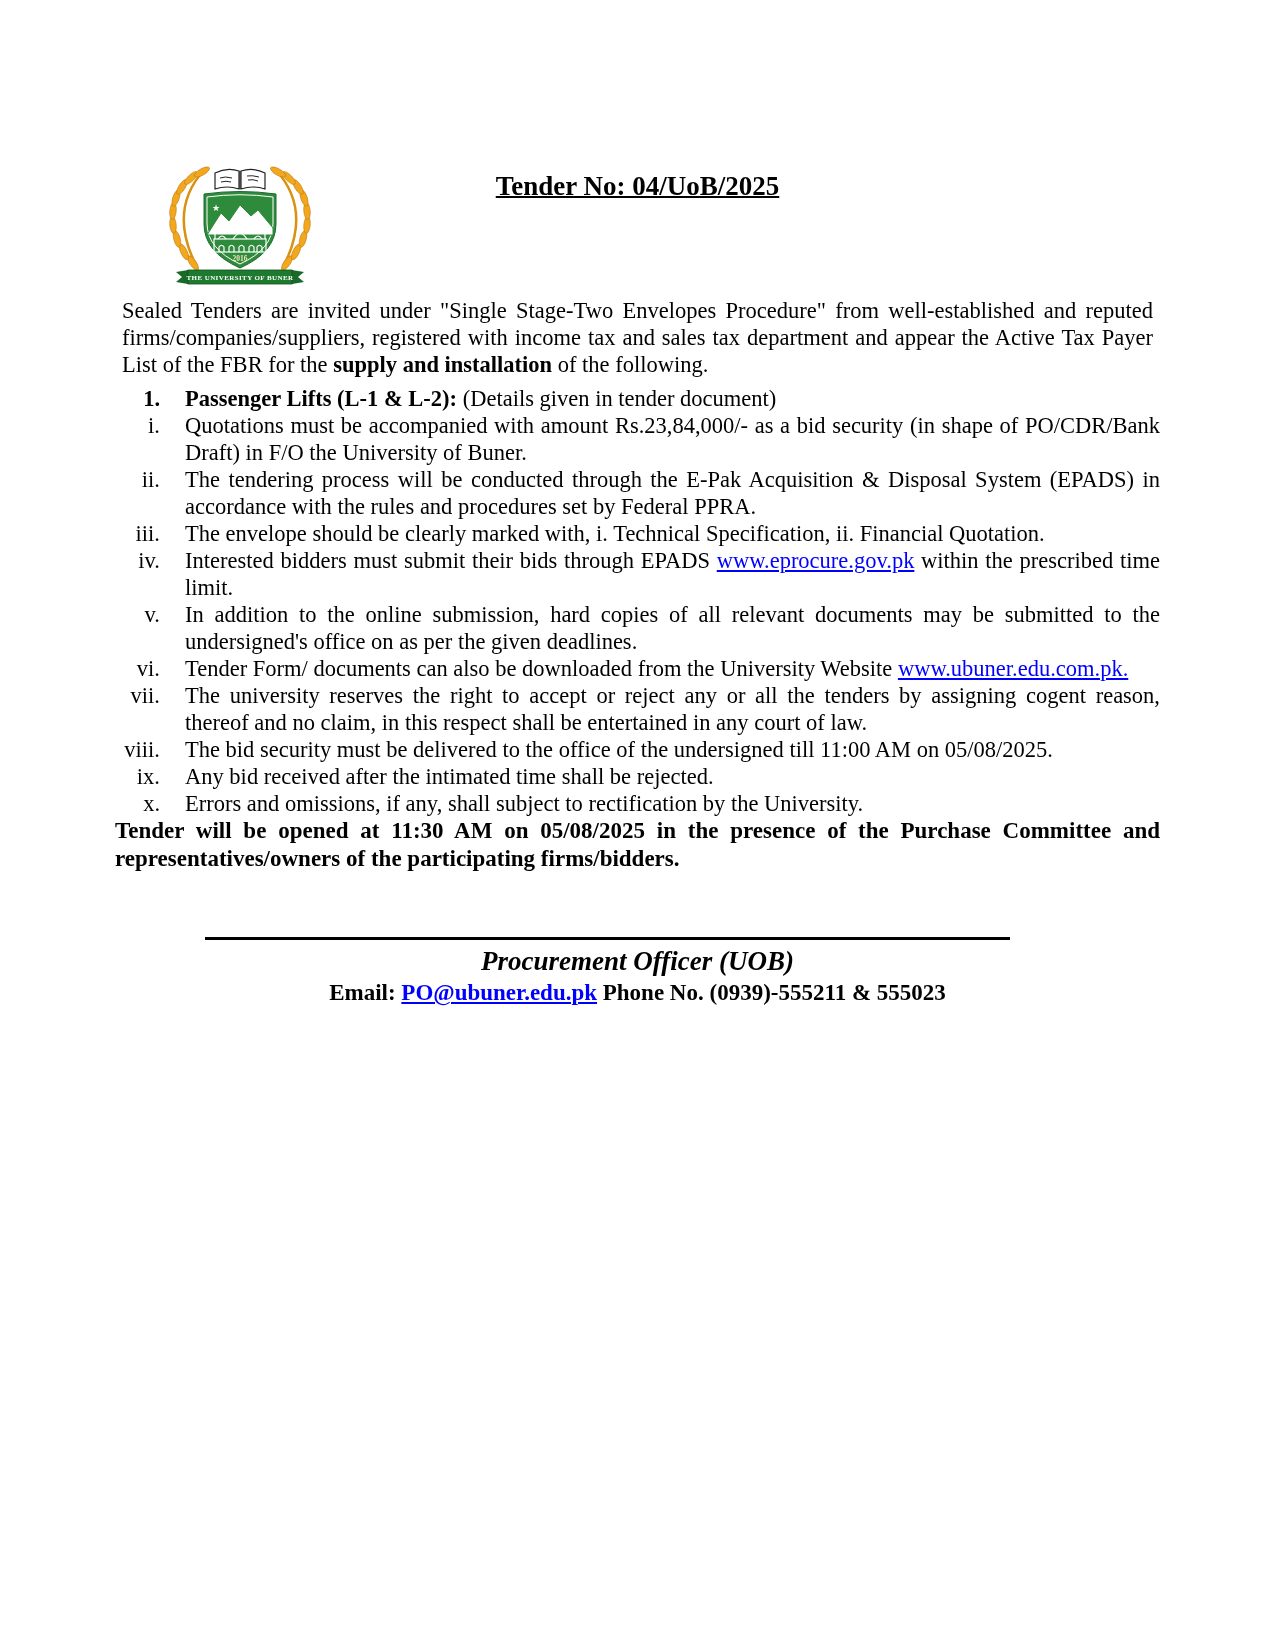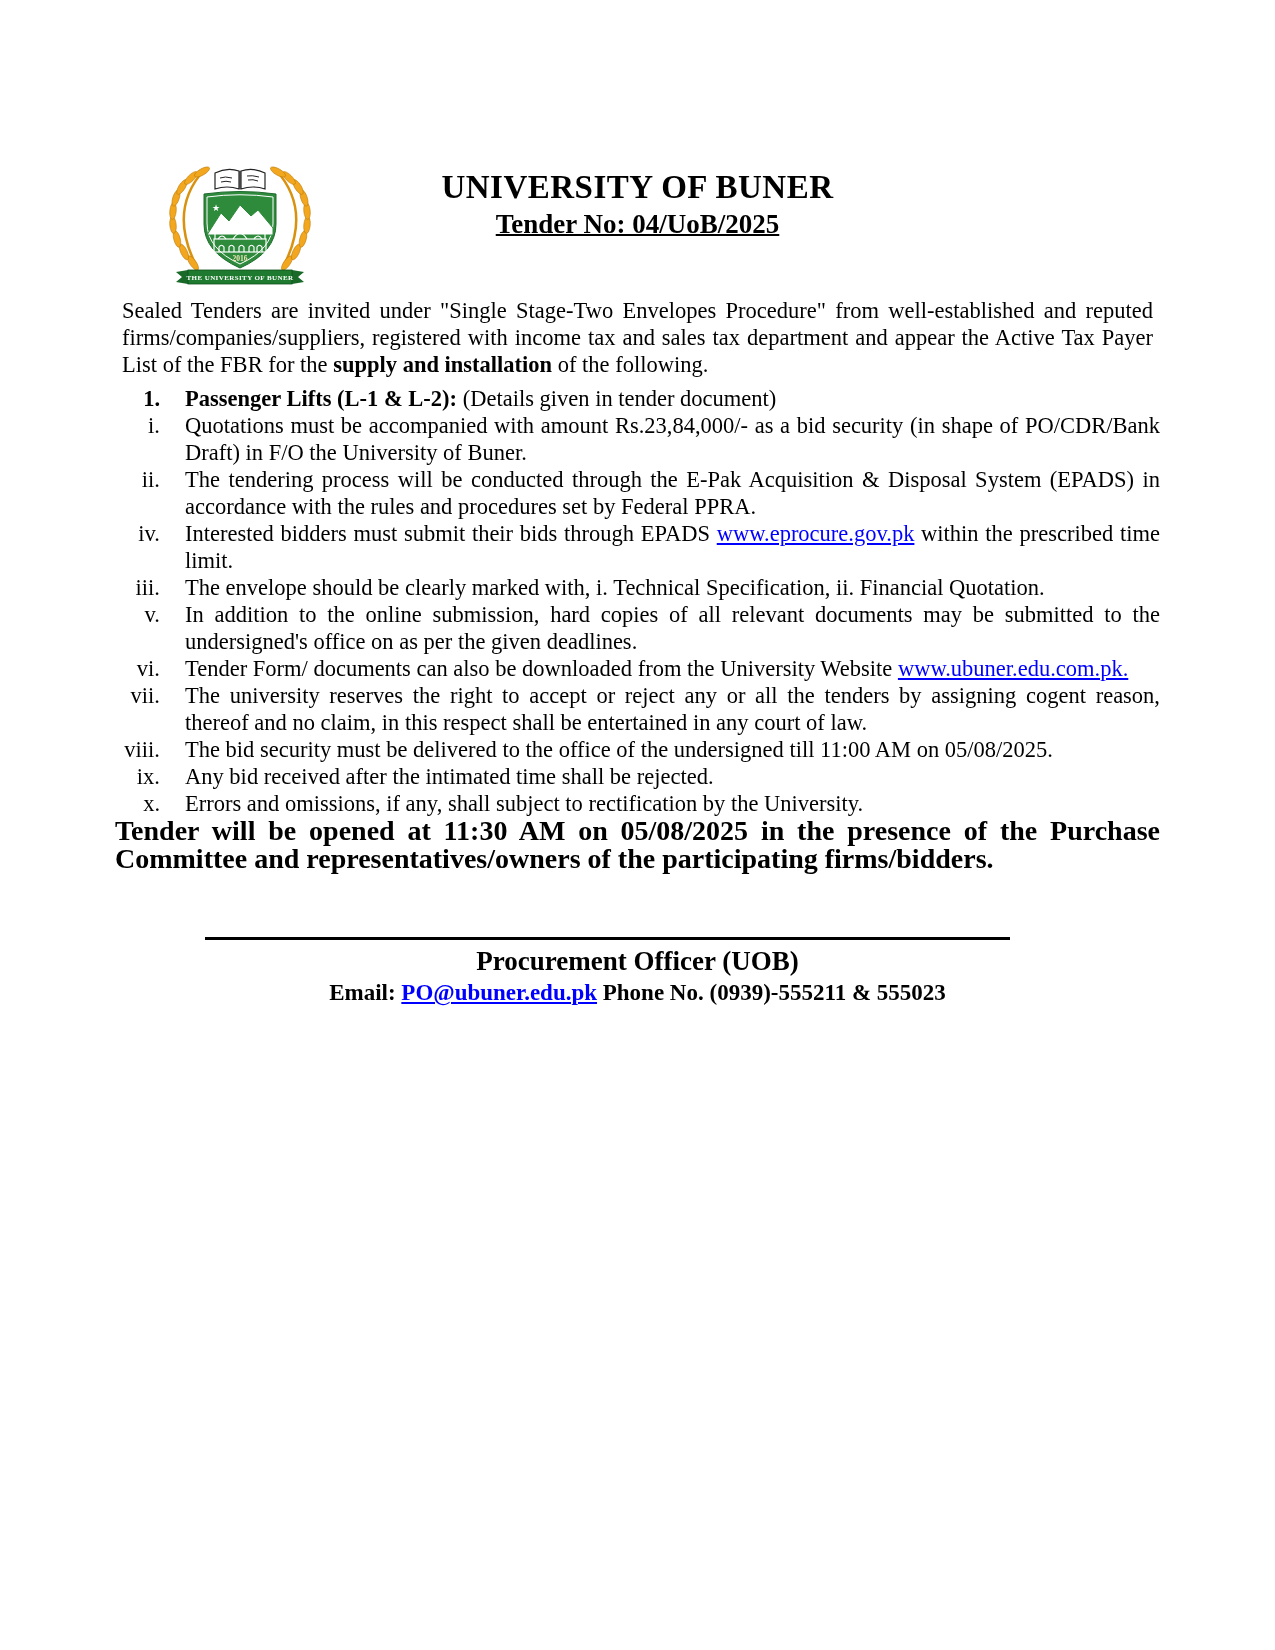"UNIVERSITY OF BUNER" div.title-main { html: <div>UNIVERSITY OF BUNER</div> -> none }
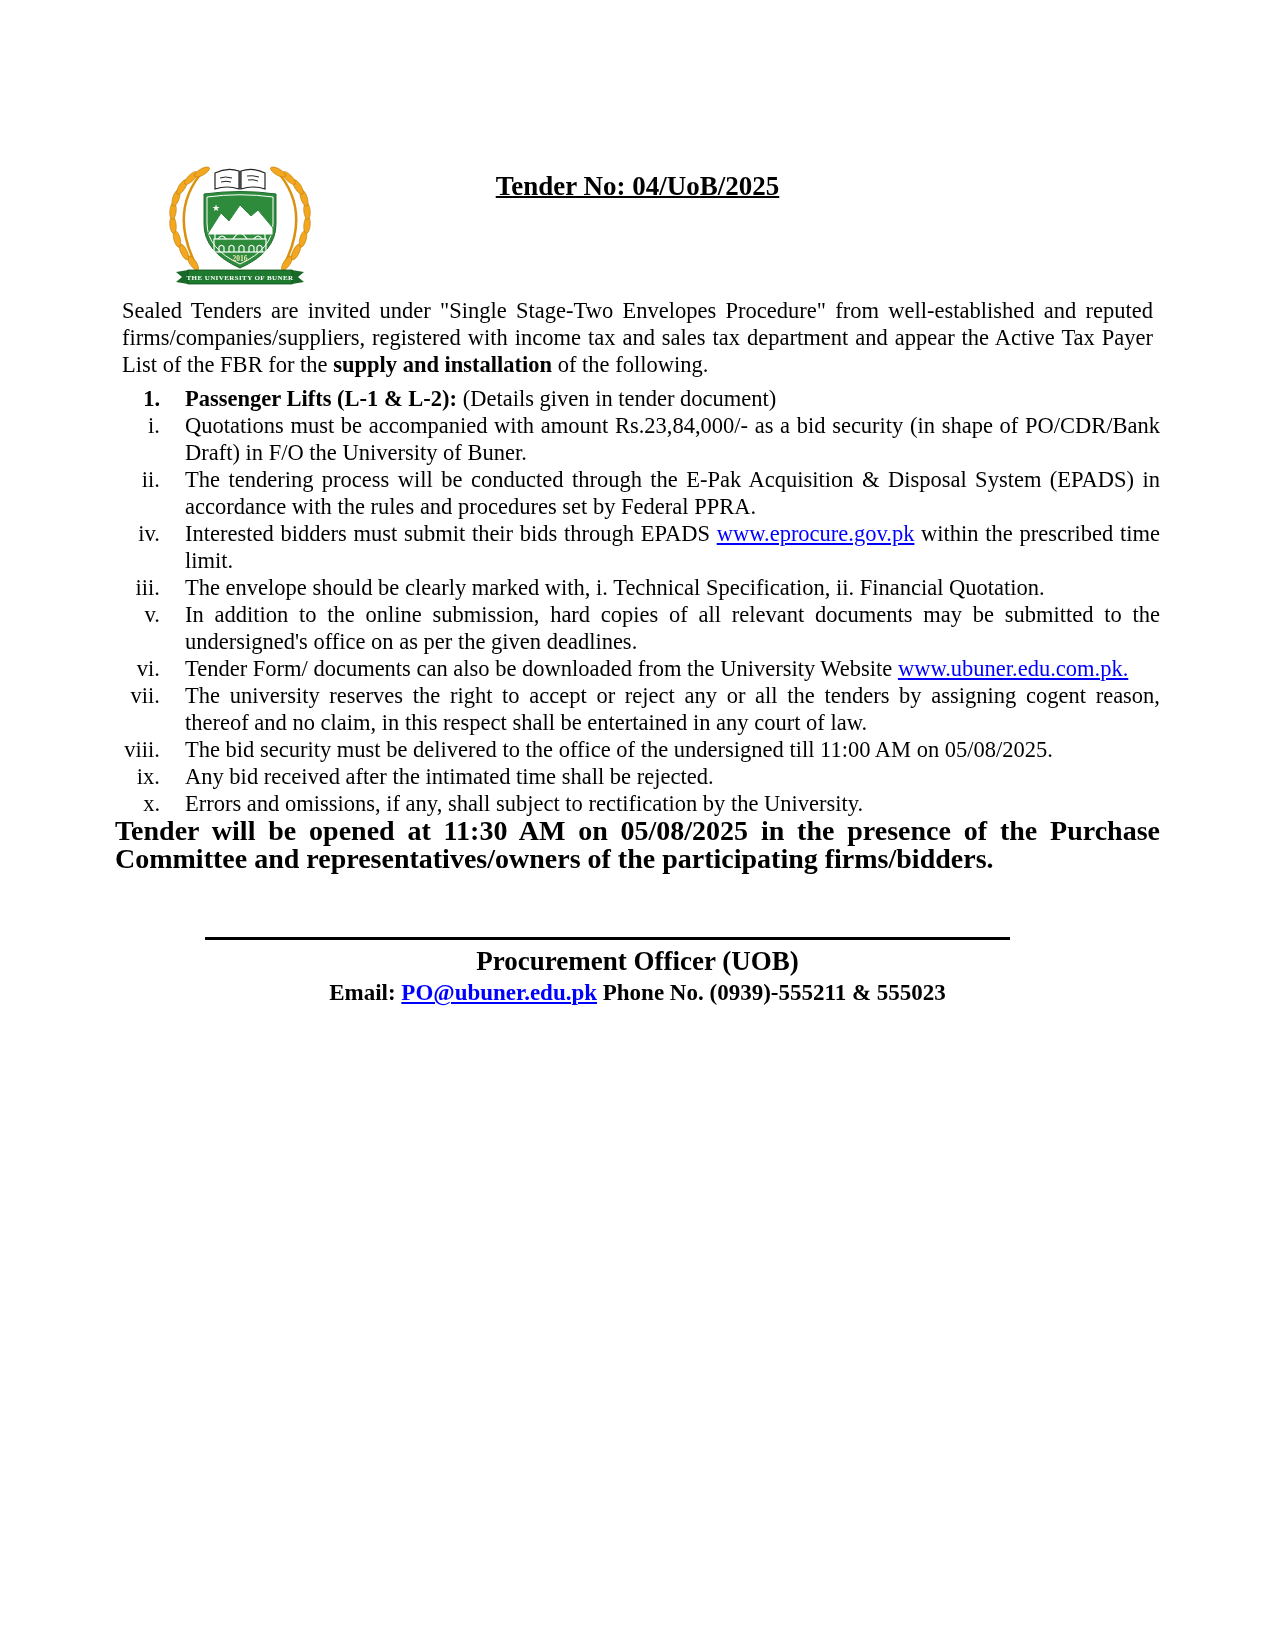"iv." div.row { order: before "iii." -> after "iii." }
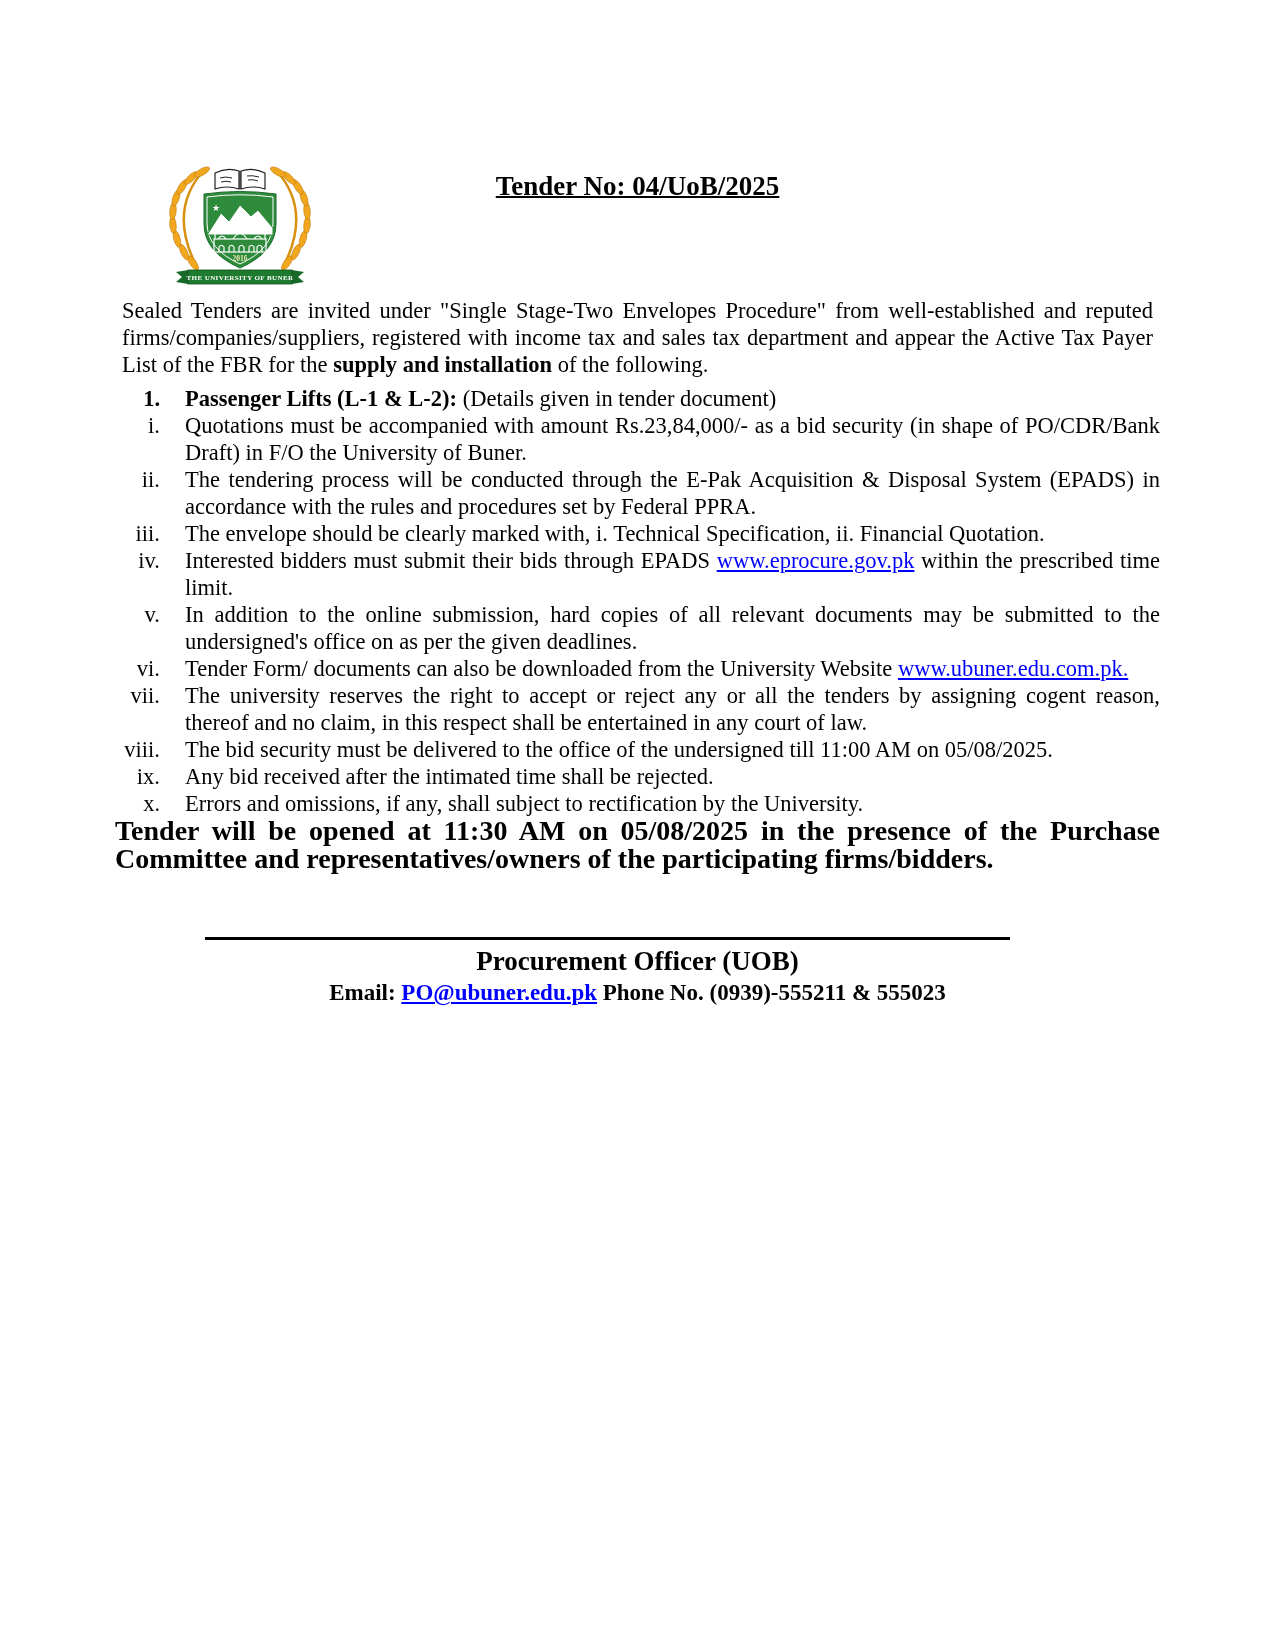"Tender will be opened at" .closing { font-size: 28px -> 23px }
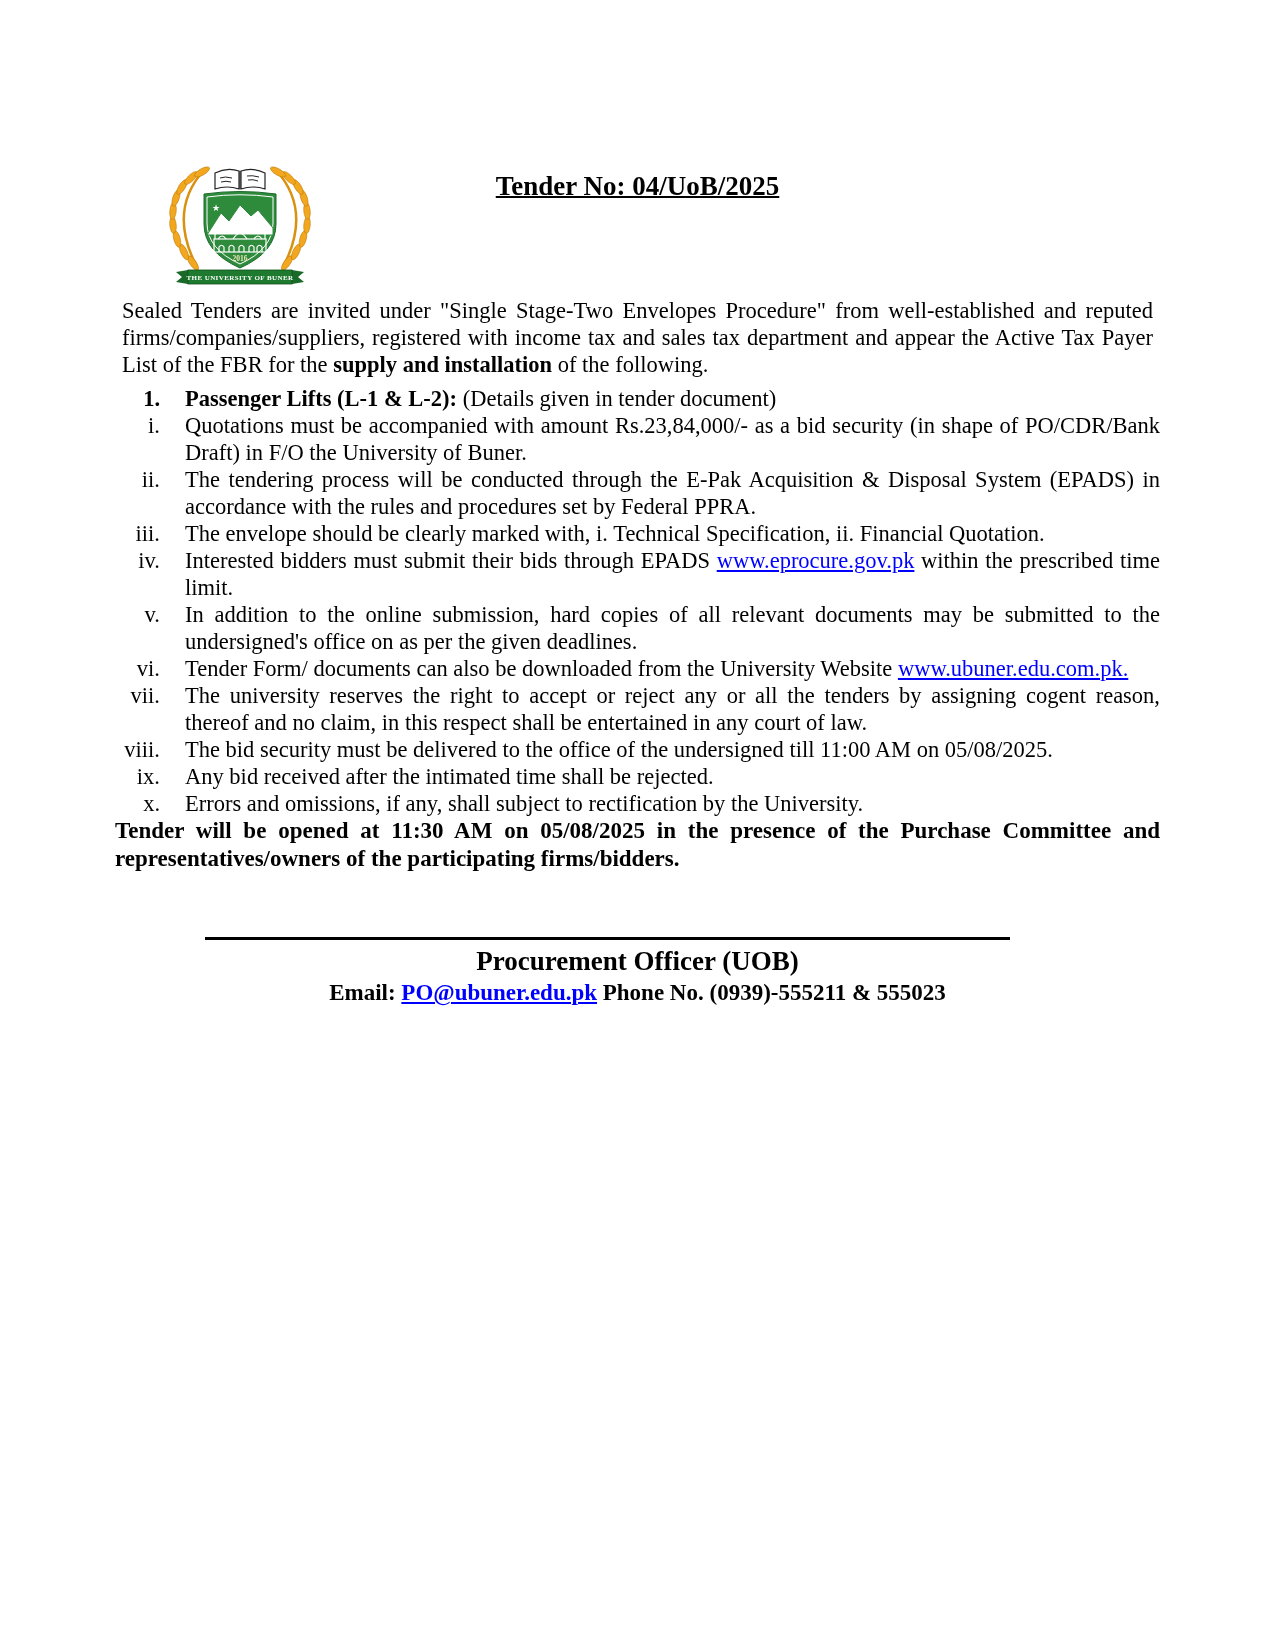"Procurement Officer (UOB)" .sig-title { font-style: none -> italic }
